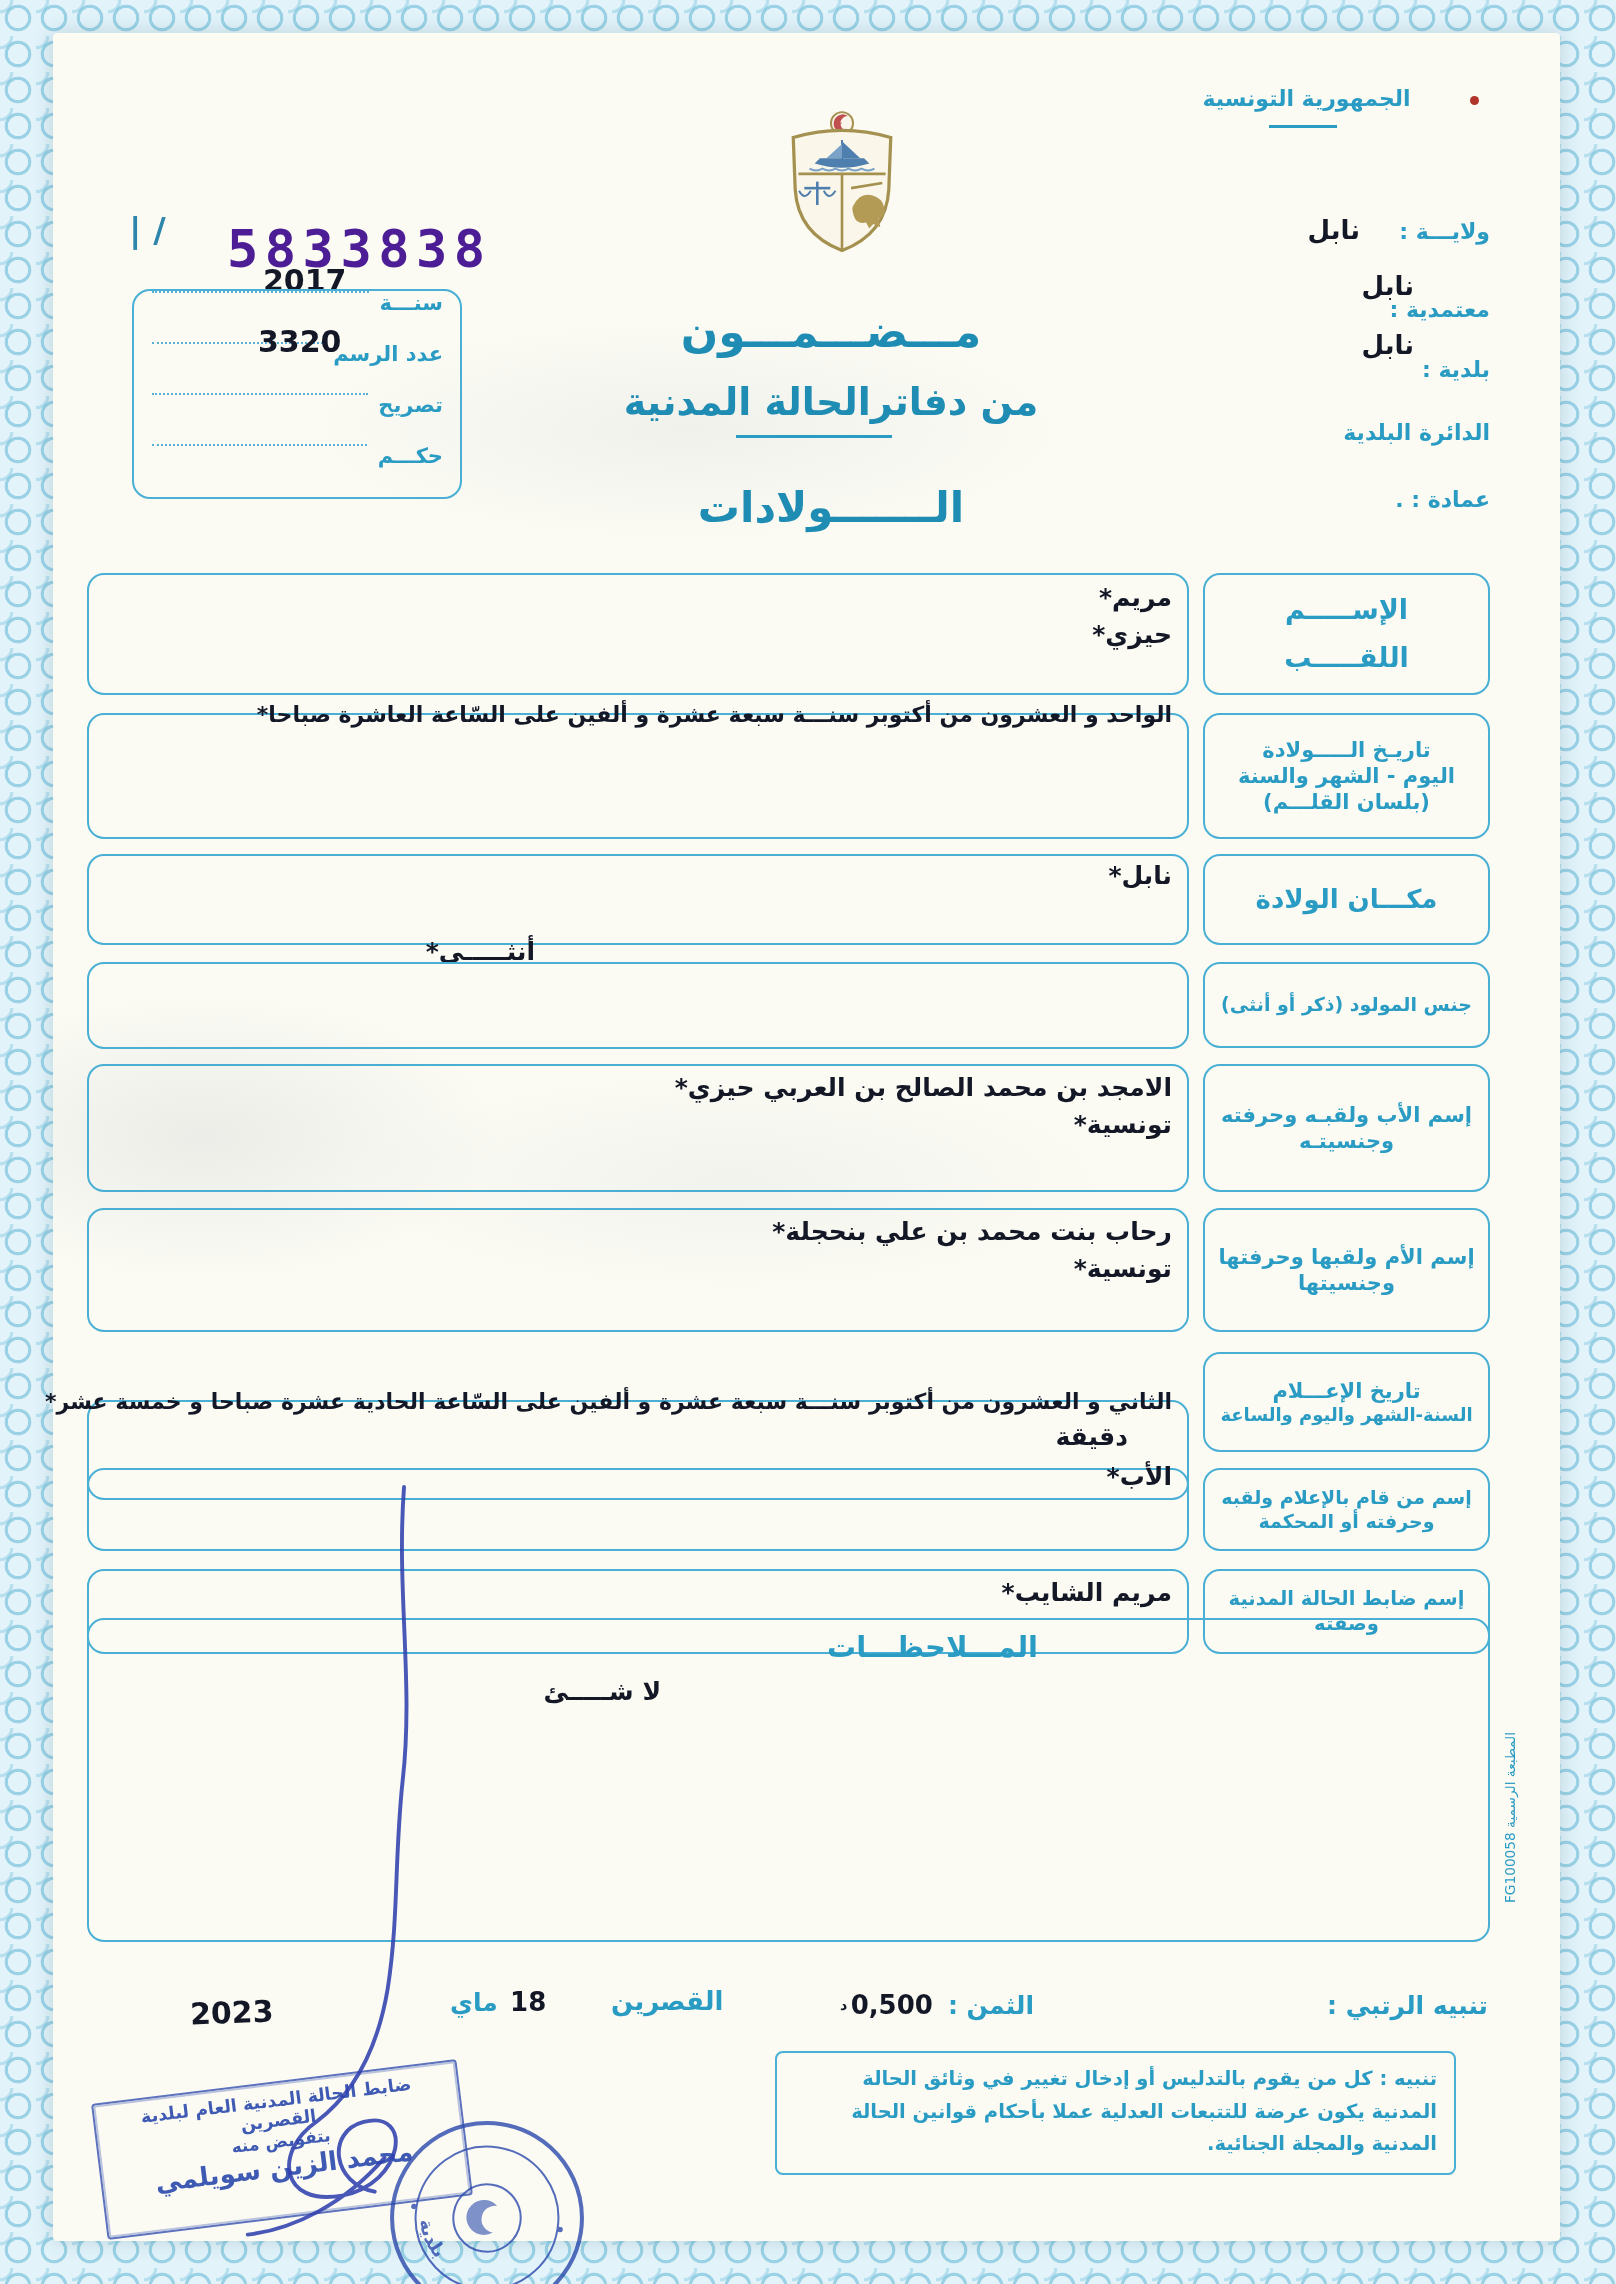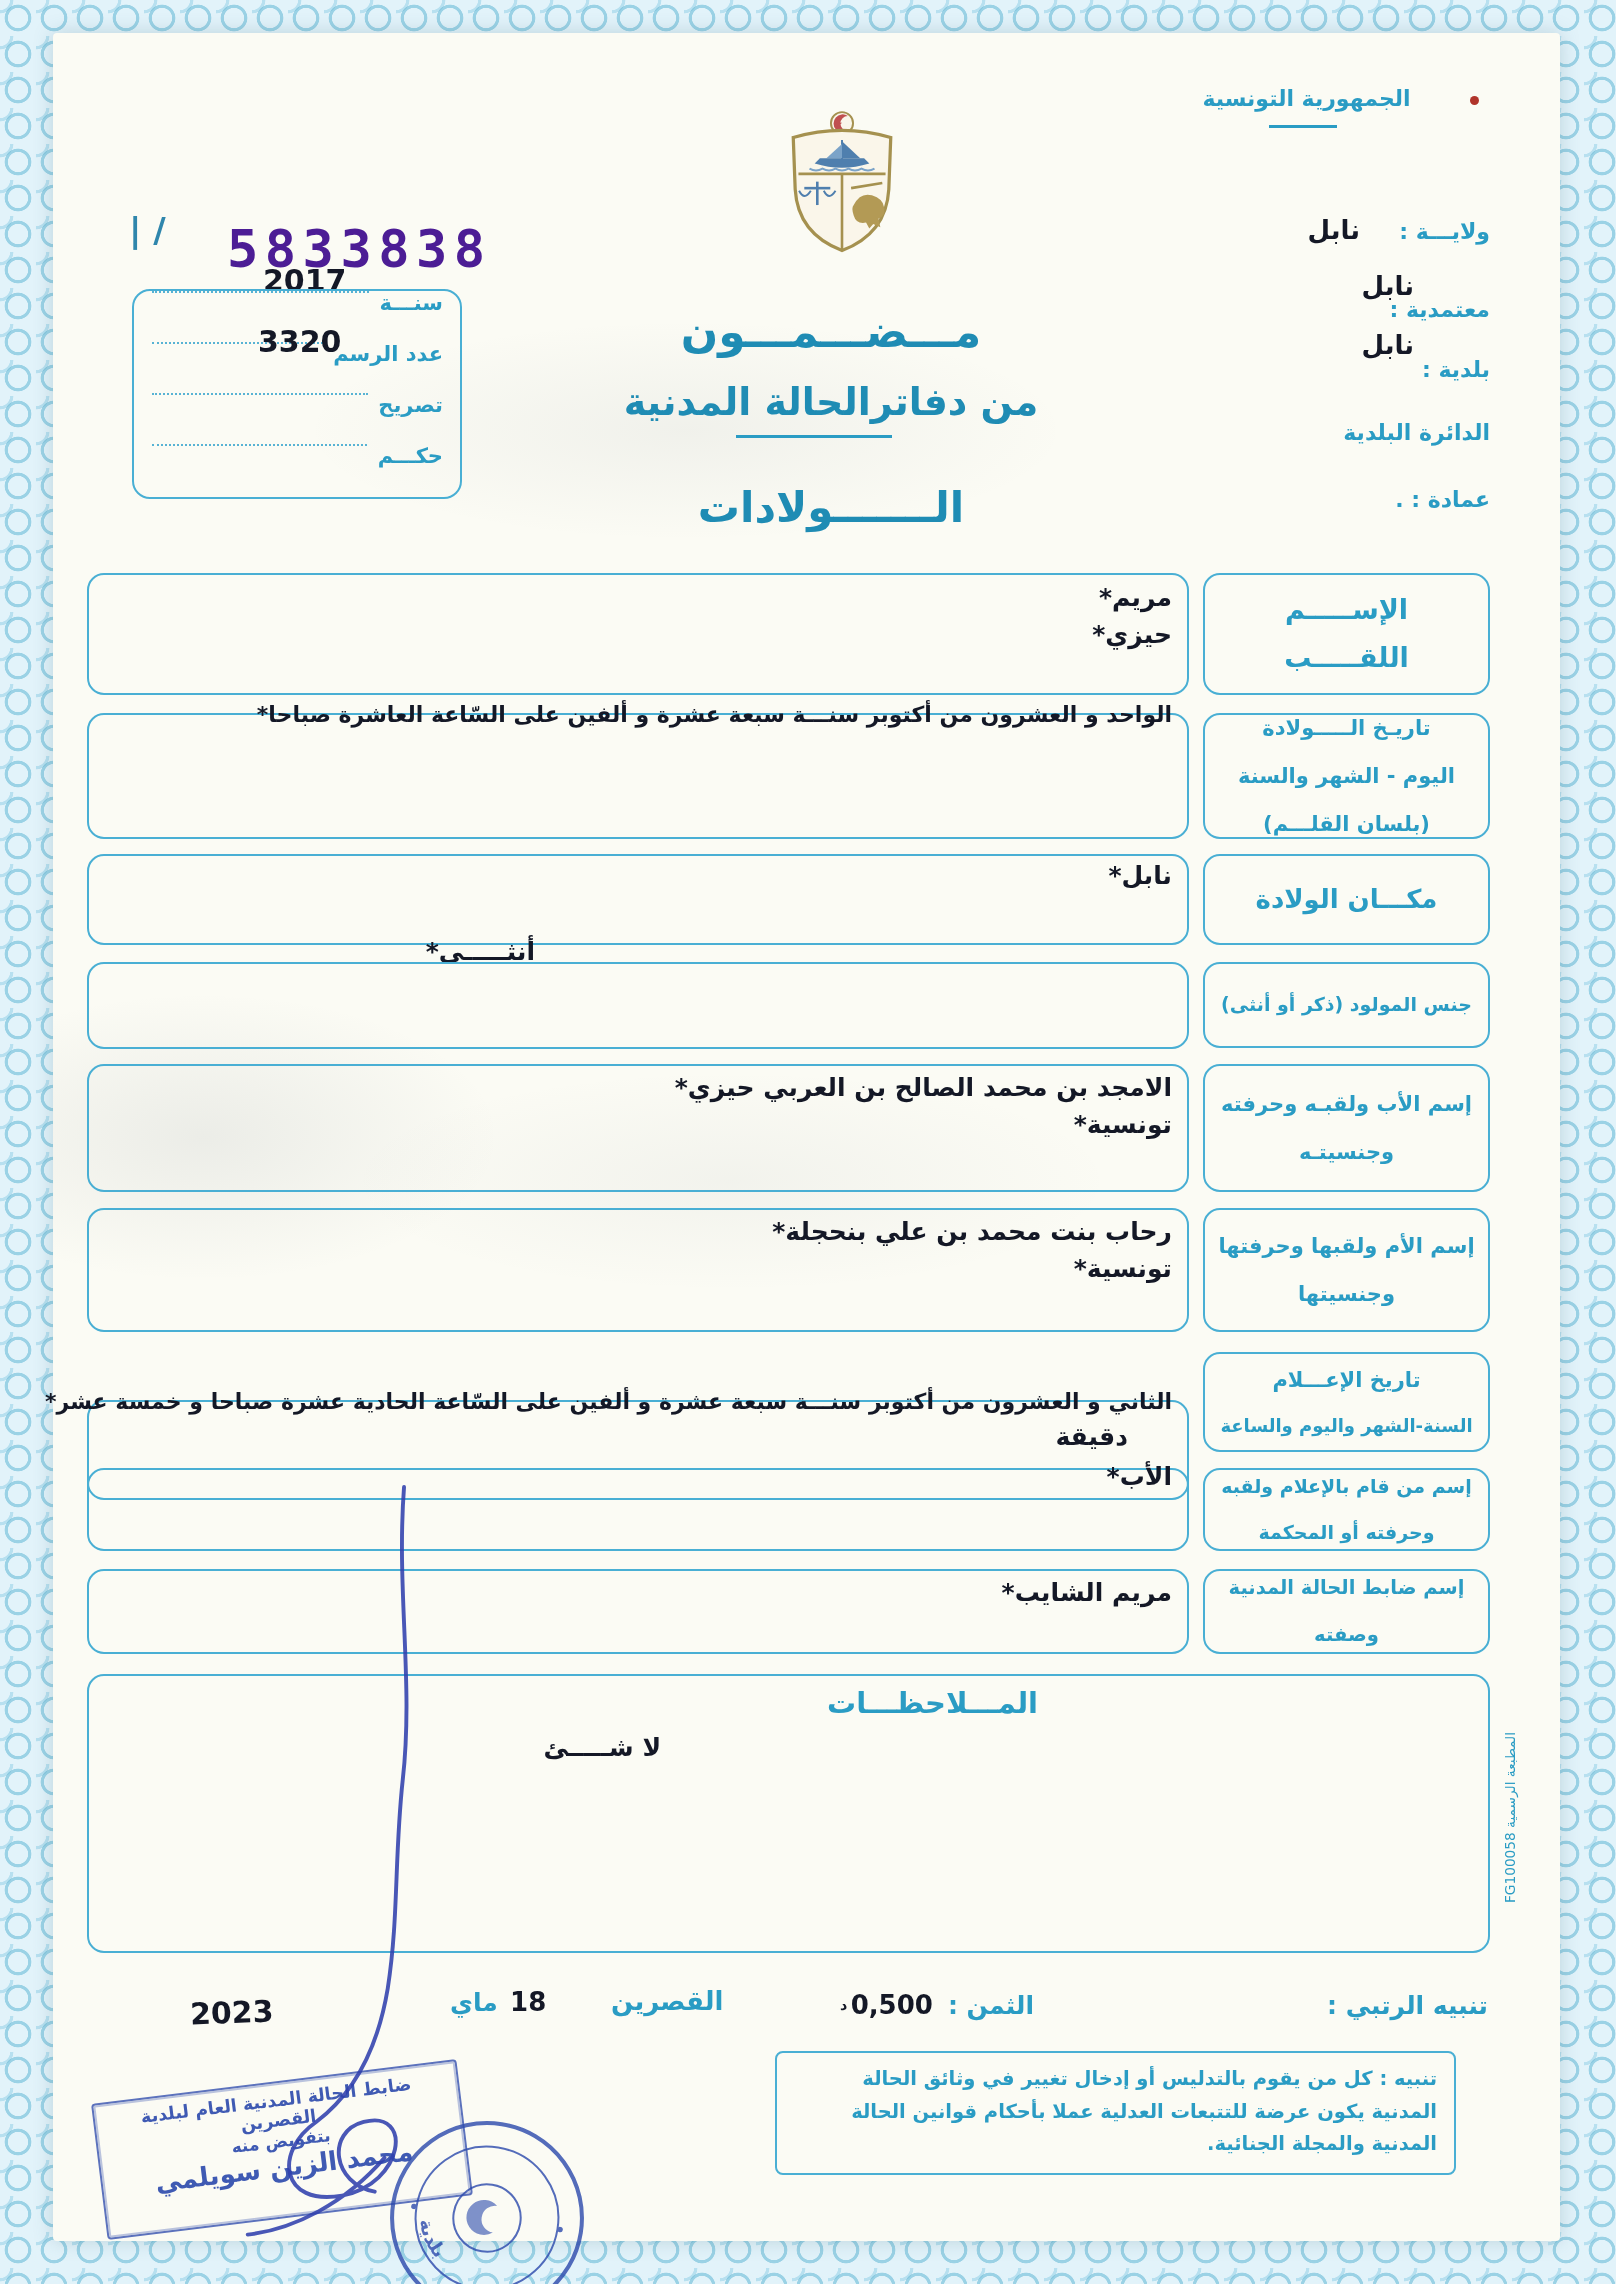"تاريـخ الـــــولادة" .labelbox { gap: 22px -> 0 }
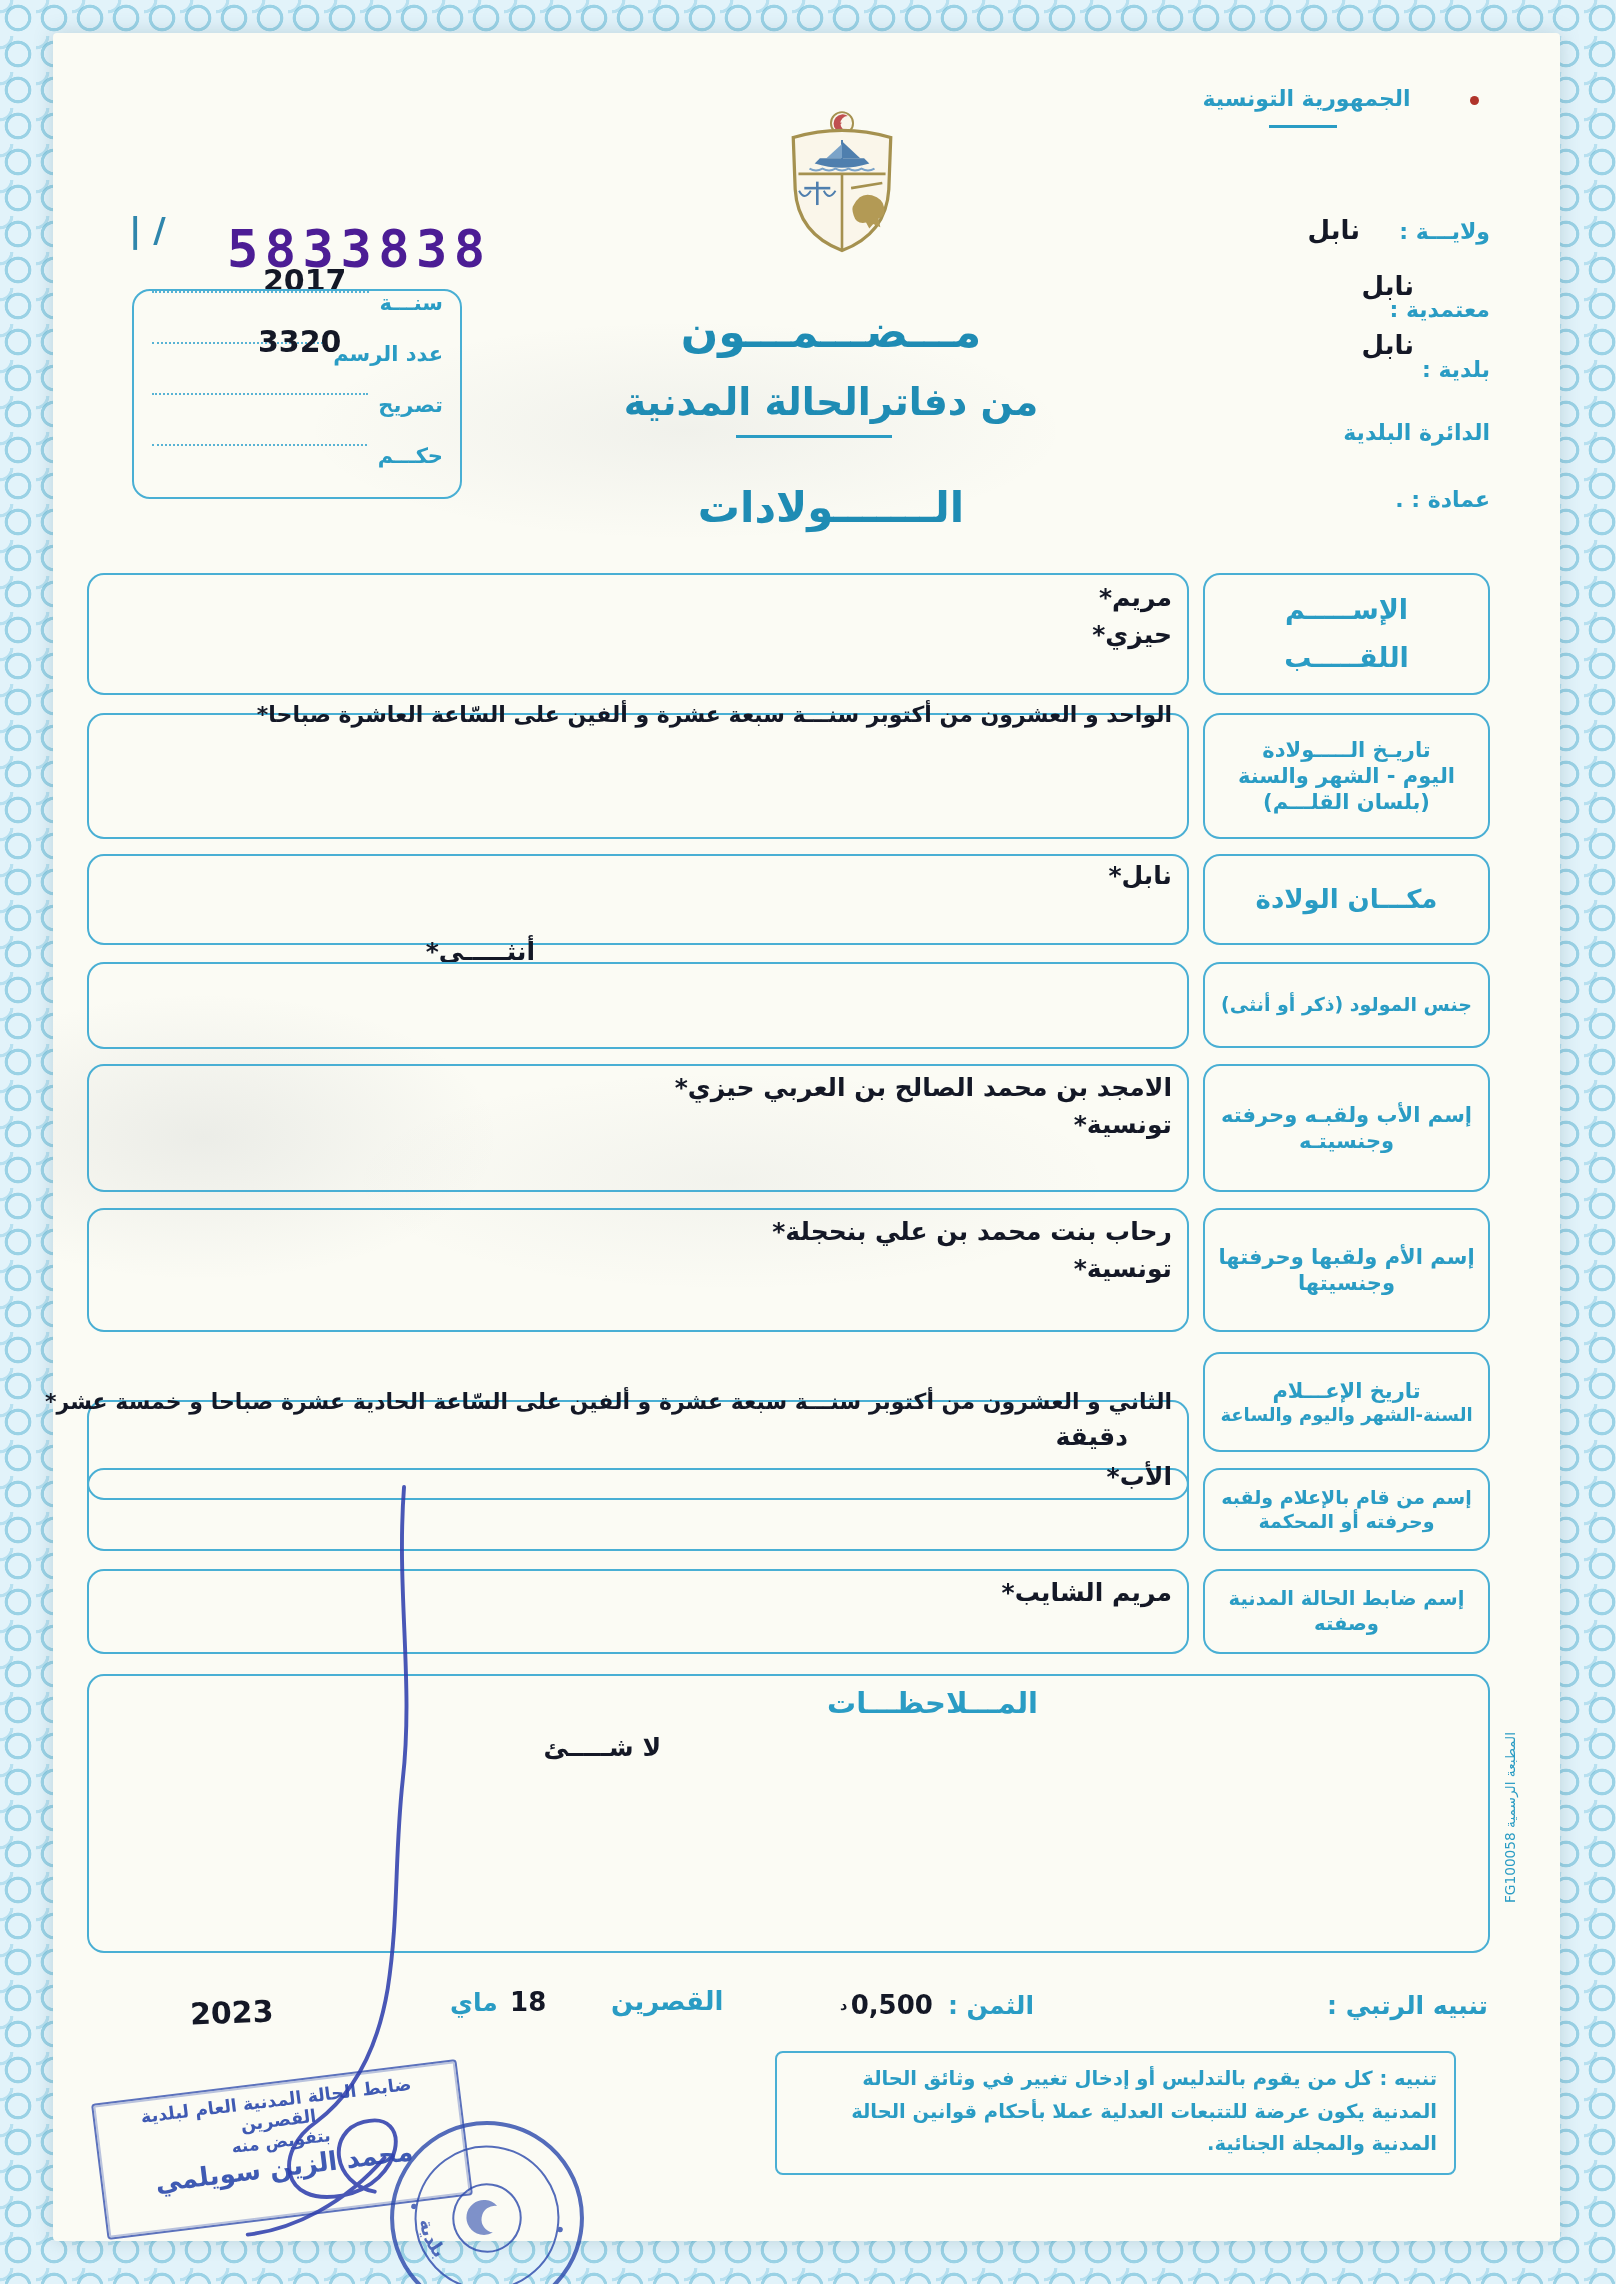"المـــلاحظـــات" div.box { height: 279px -> 324px; top: 1674px -> 1618px }
